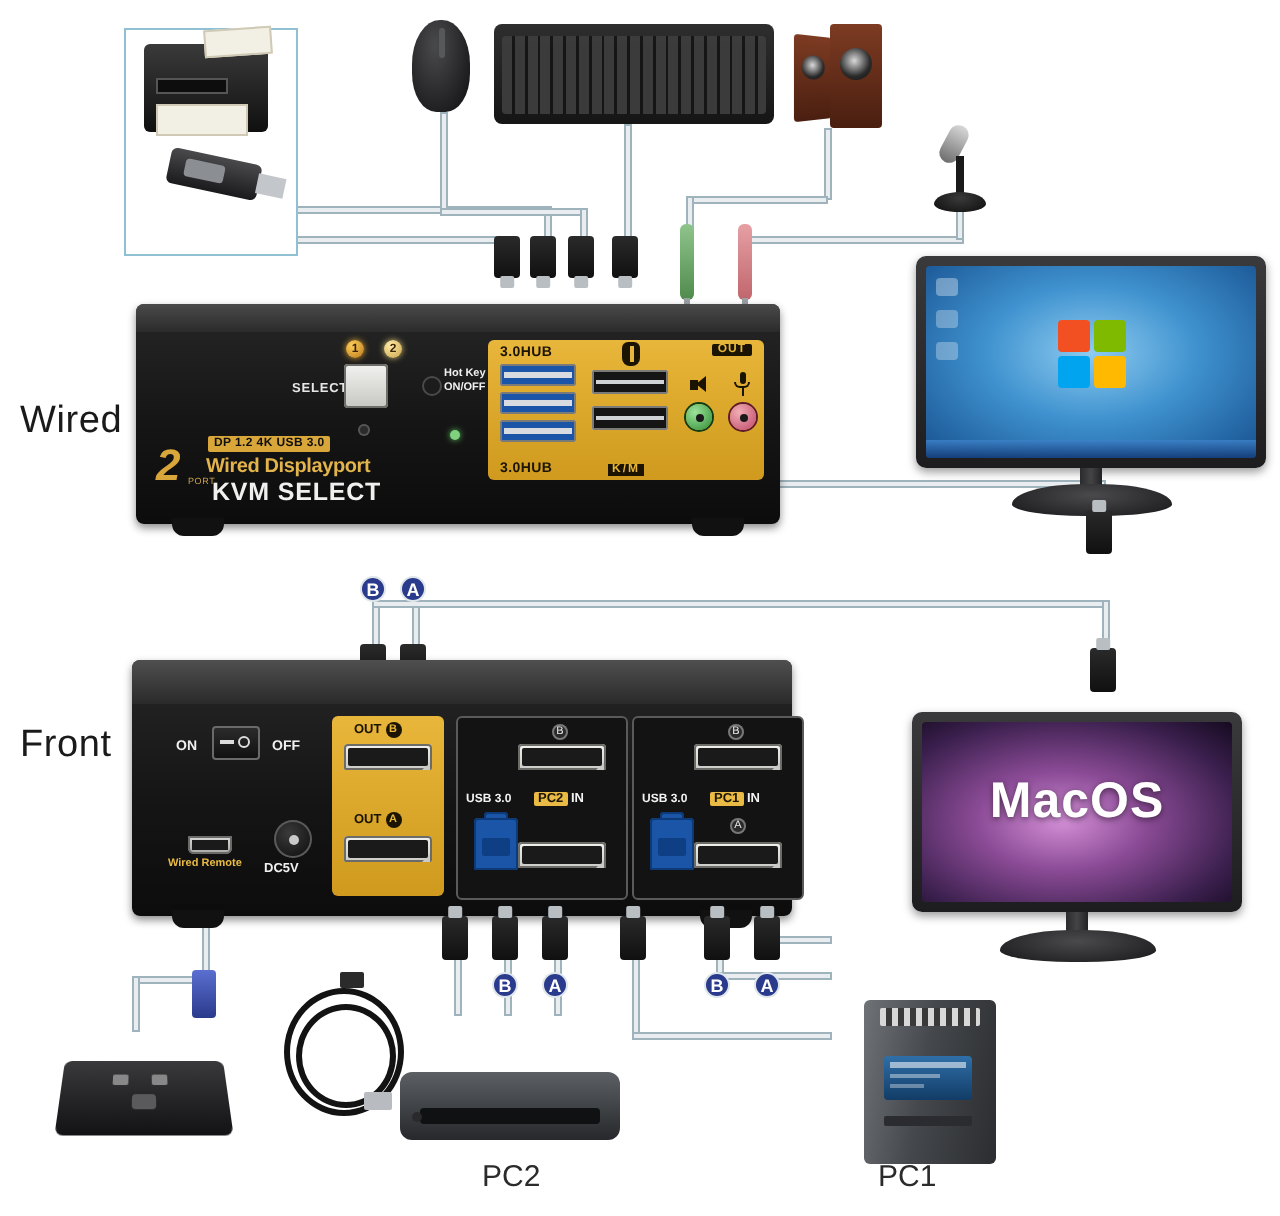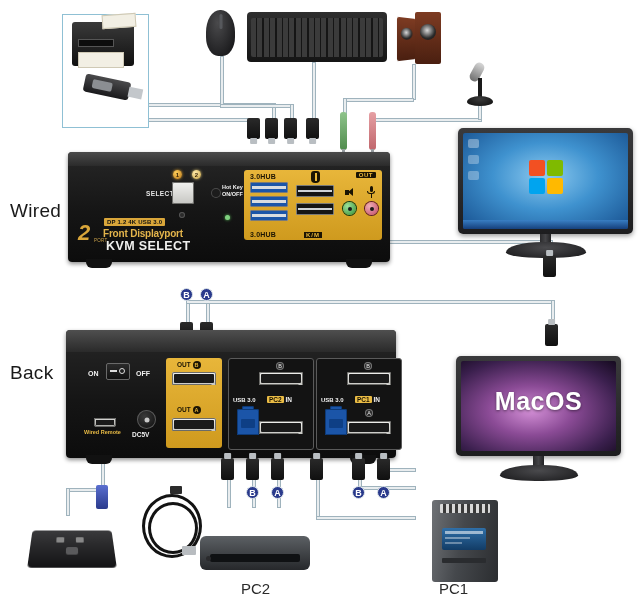"Front Displayport" div.abs { text: Front -> Wired }
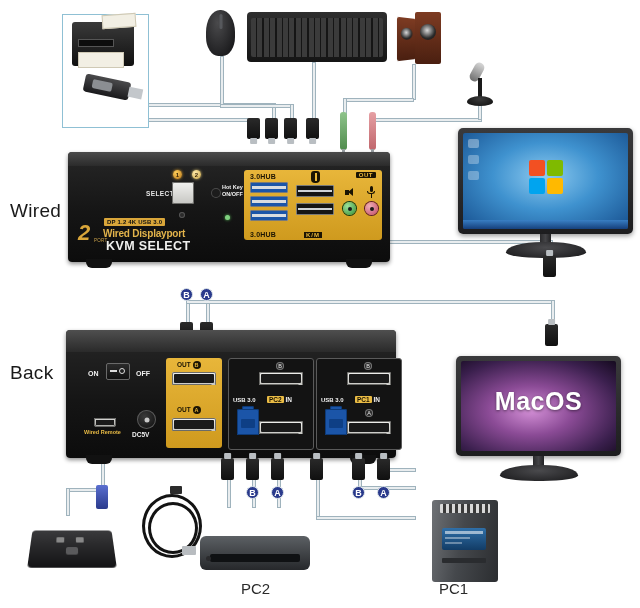"Back" div.abs { text: Back -> Front }
